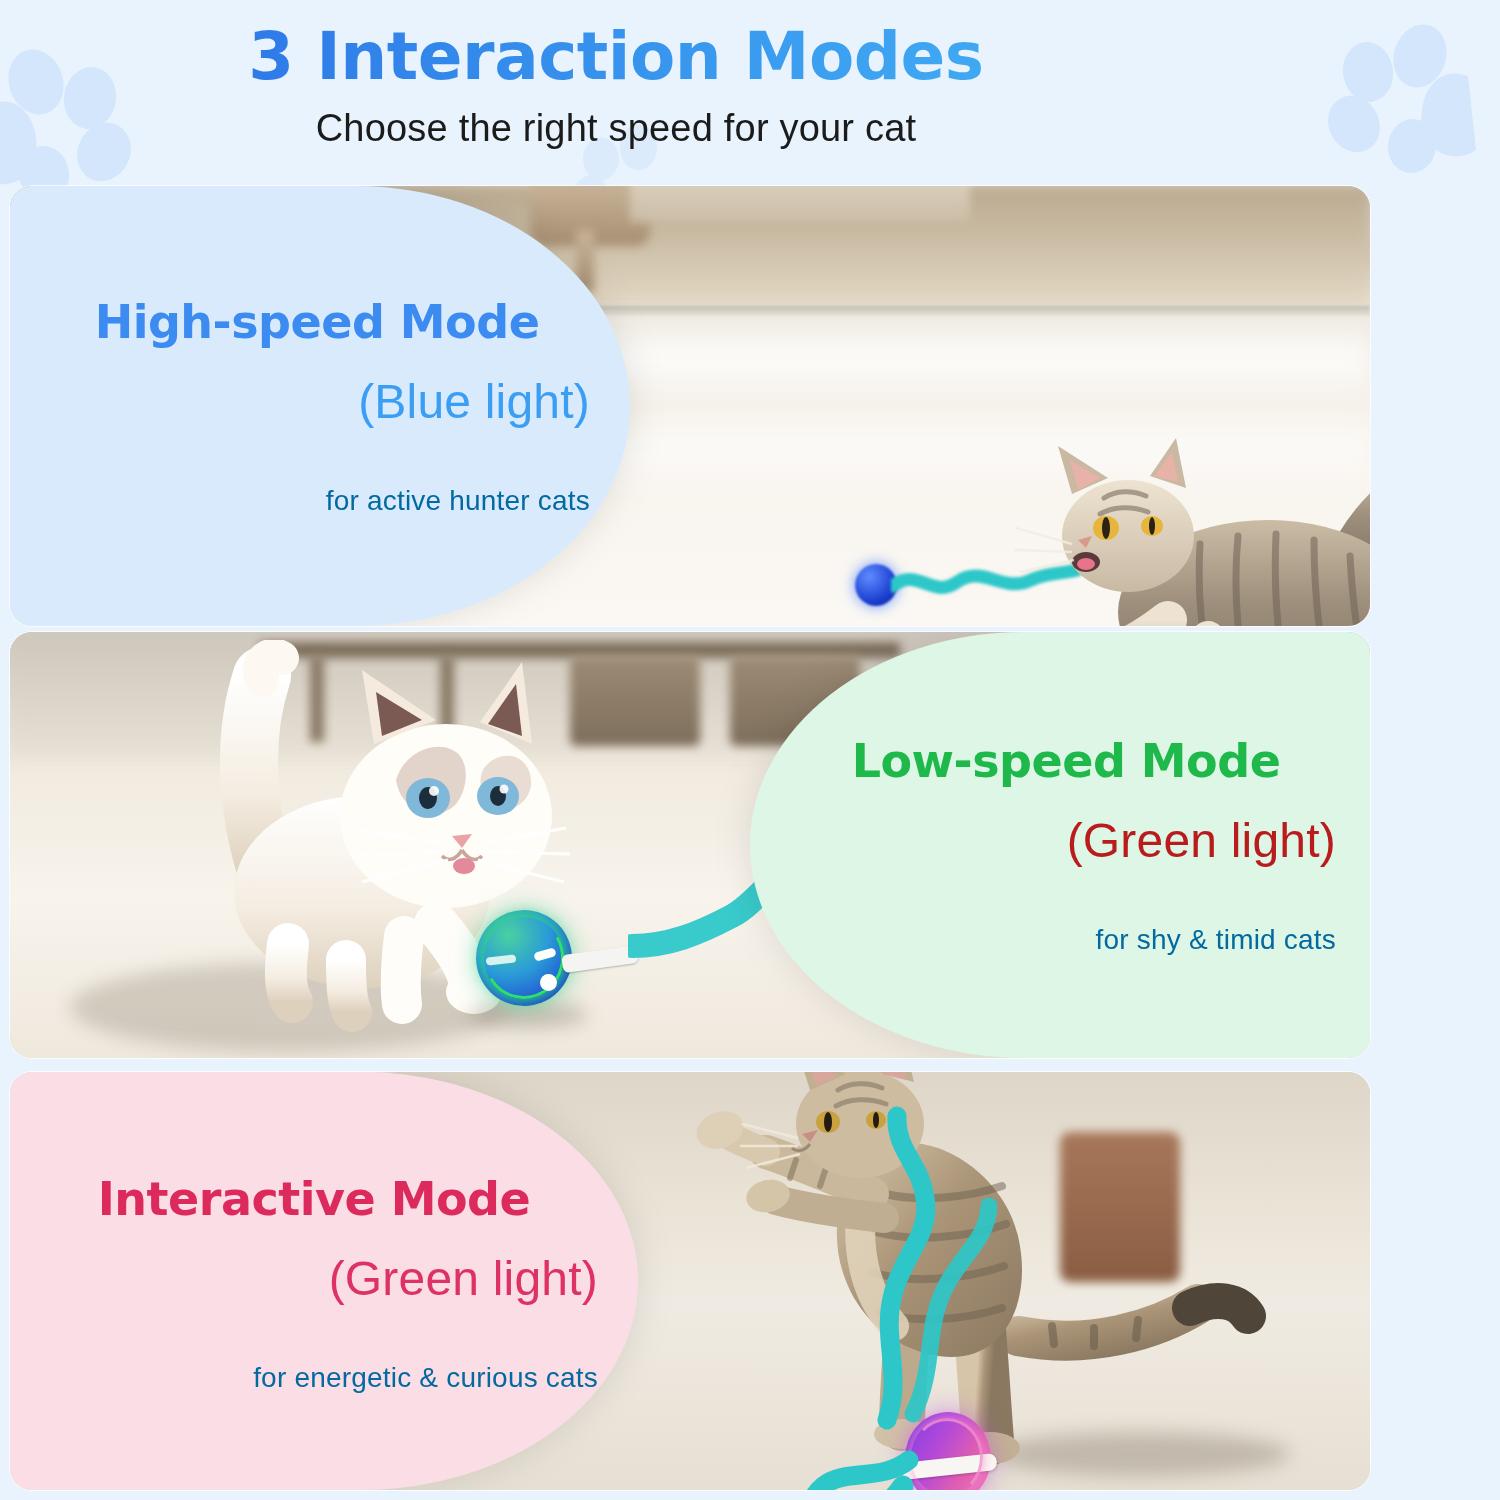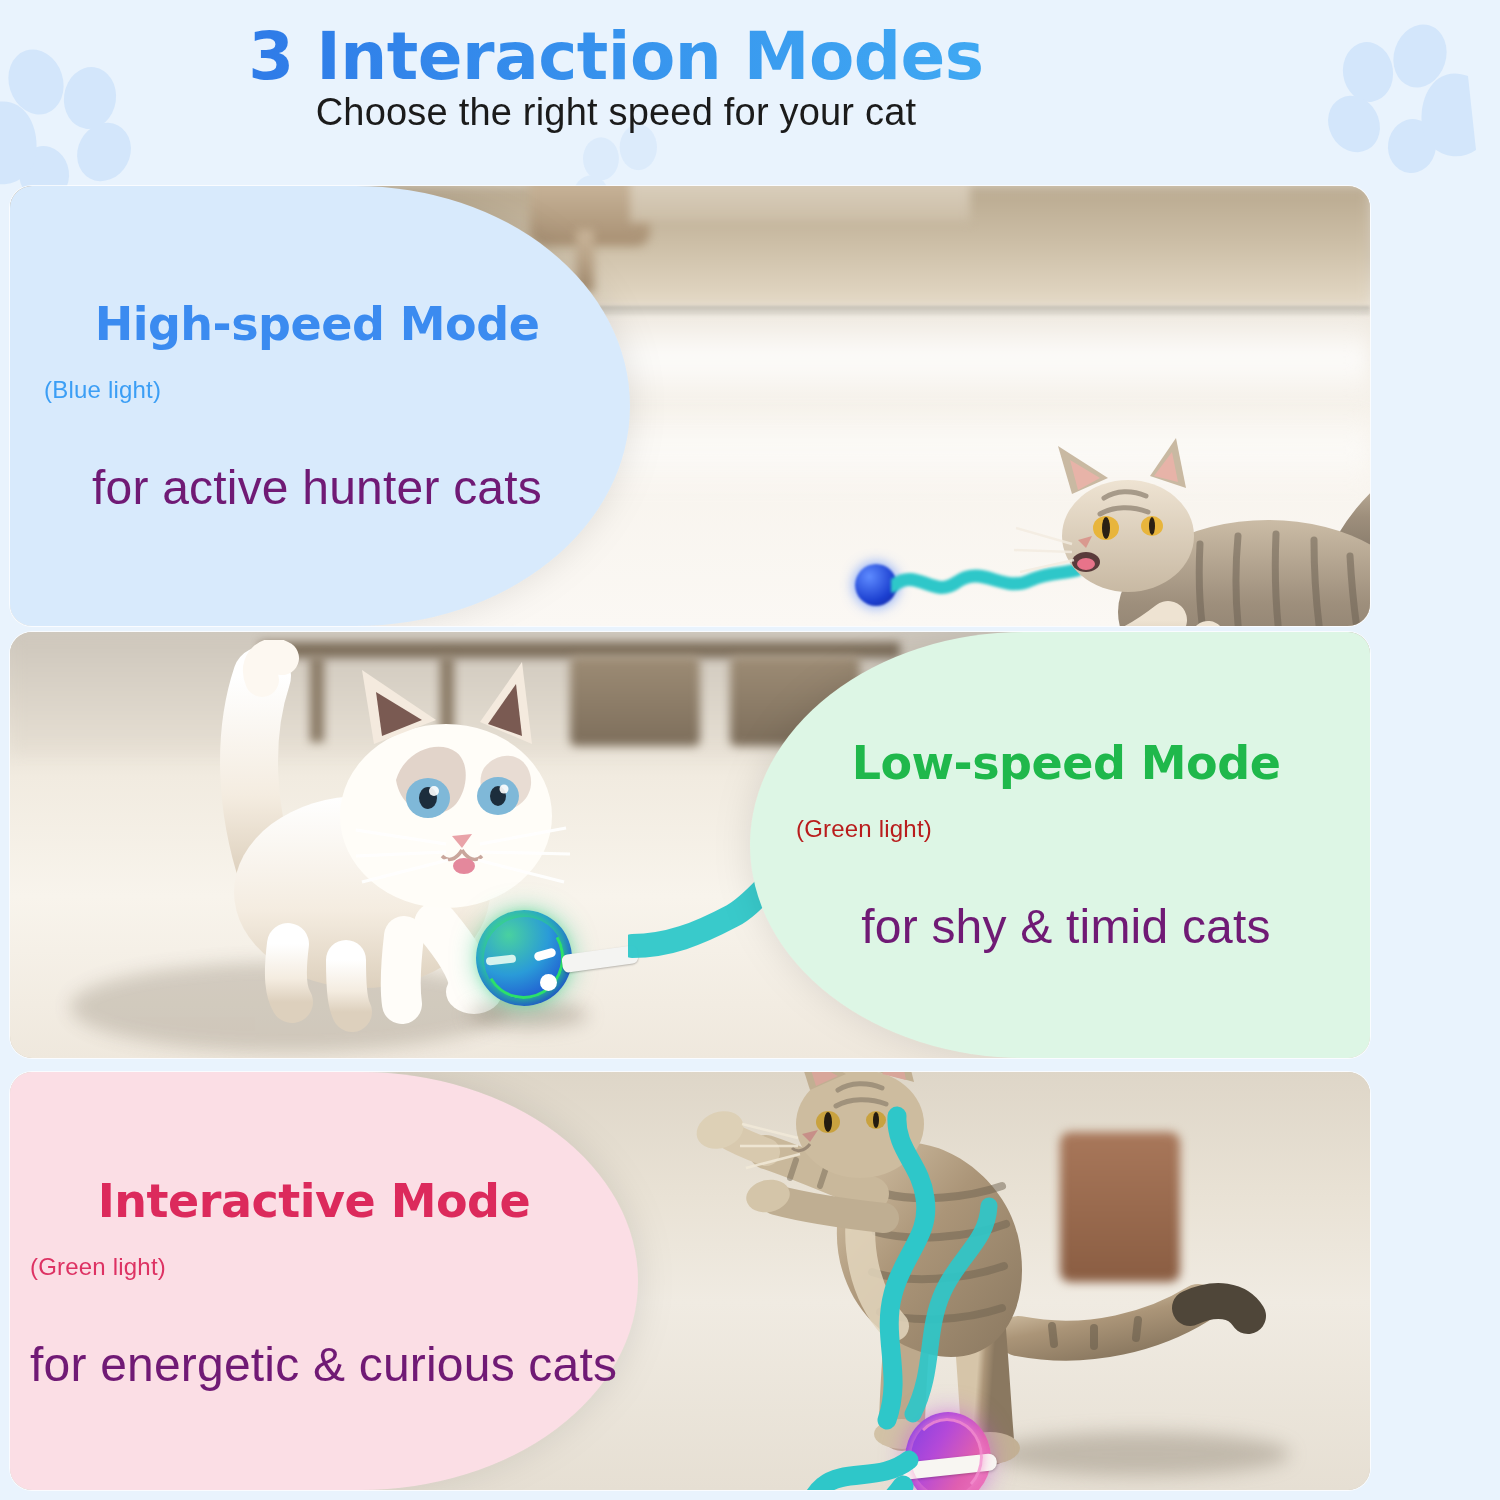"Choose the right speed for" #subtitle { margin-top: 0 -> 16px }
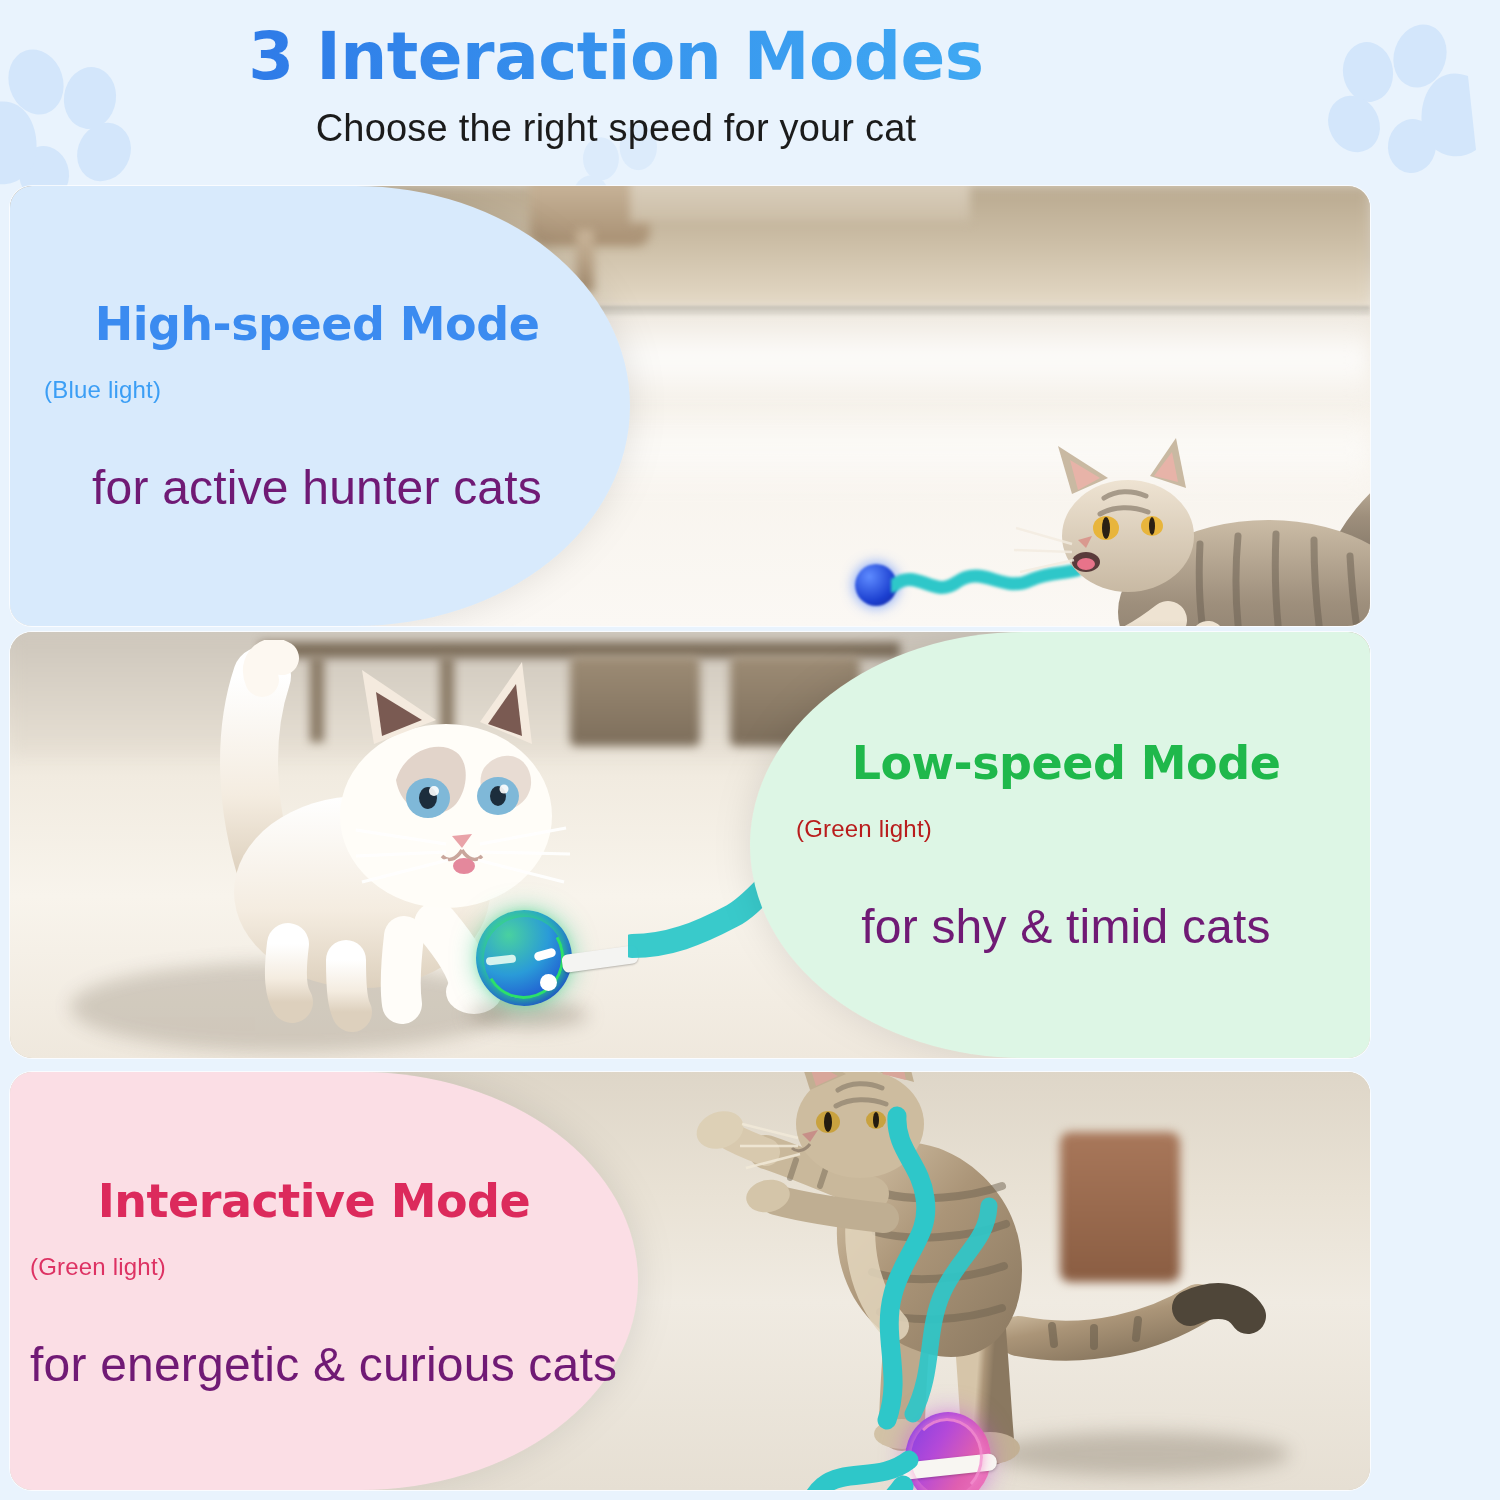"(Blue light)" .mode-sub { font-size: 24px -> 48px; text-align: left -> right }
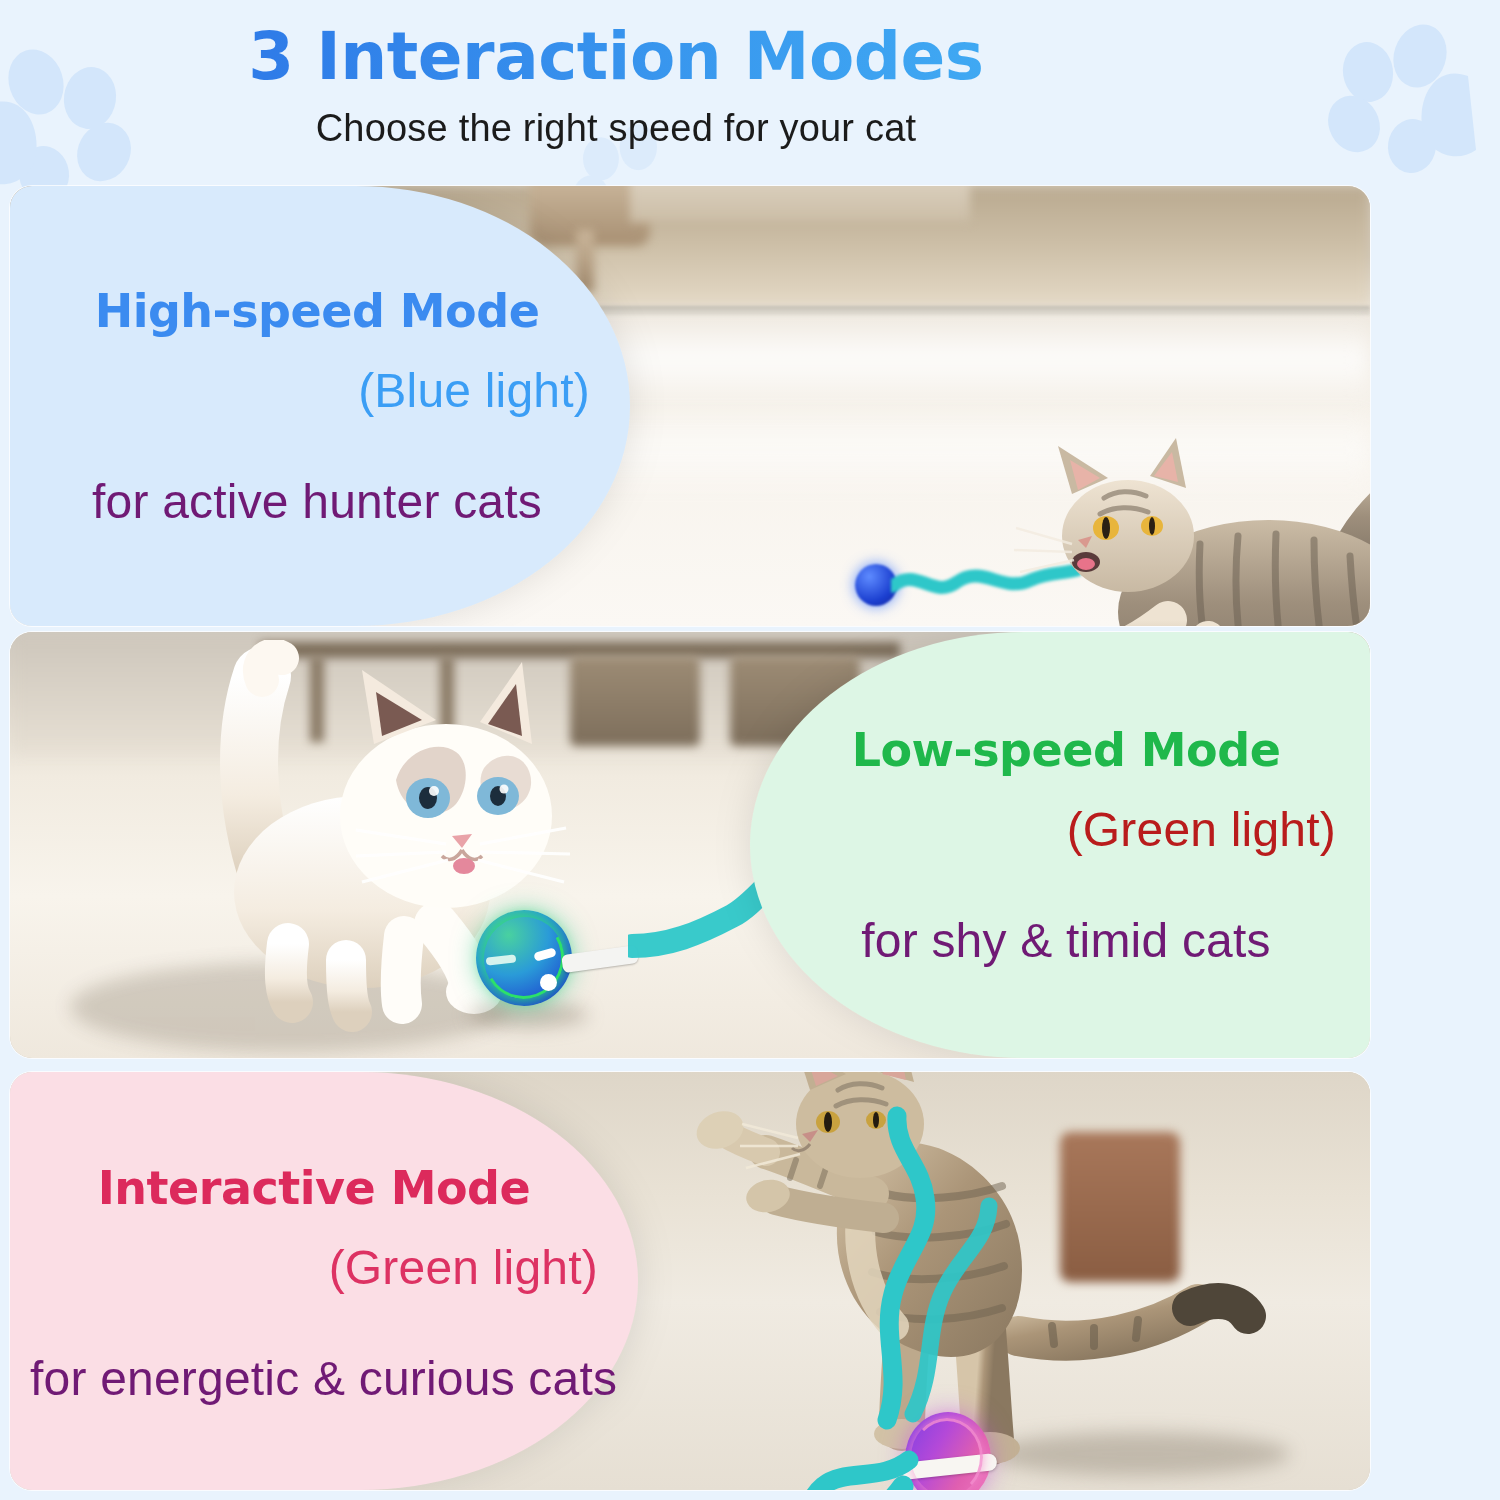"for active hunter cats" .mode-desc { color: #701a75 -> #0369a1; font-size: 48px -> 28px; text-align: center -> right }
